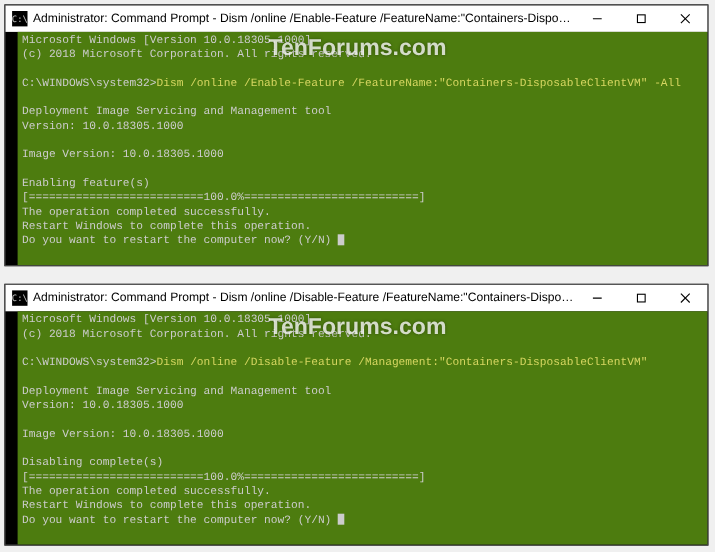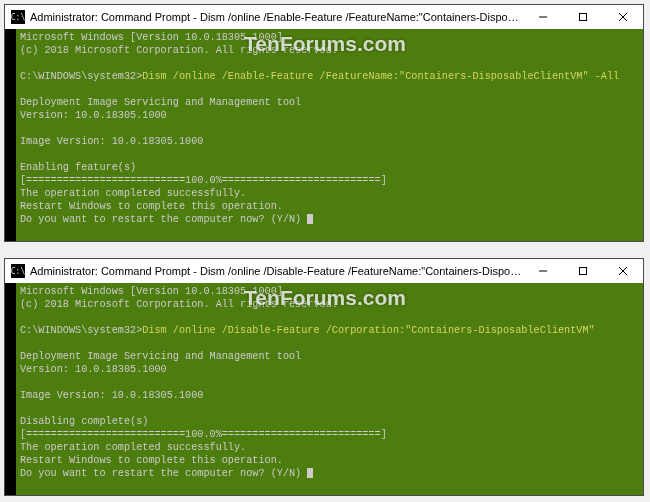"Dism /online /Disable-Feature" span.cmd-dism { text: /Corporation -> /Management }
